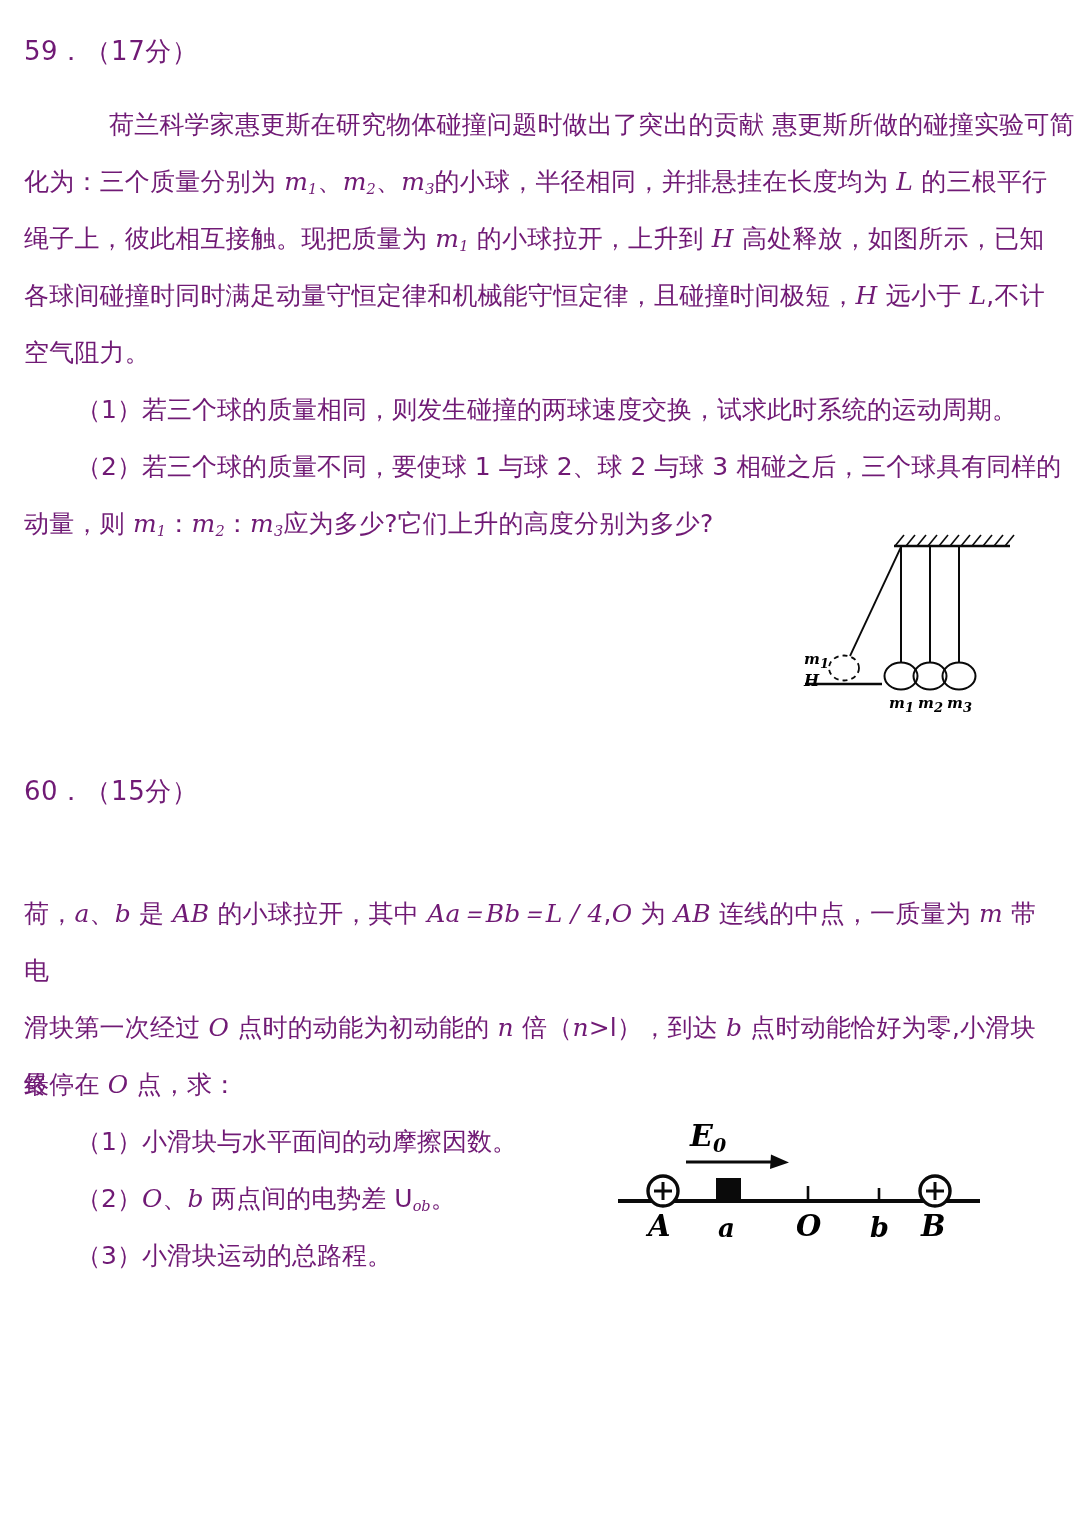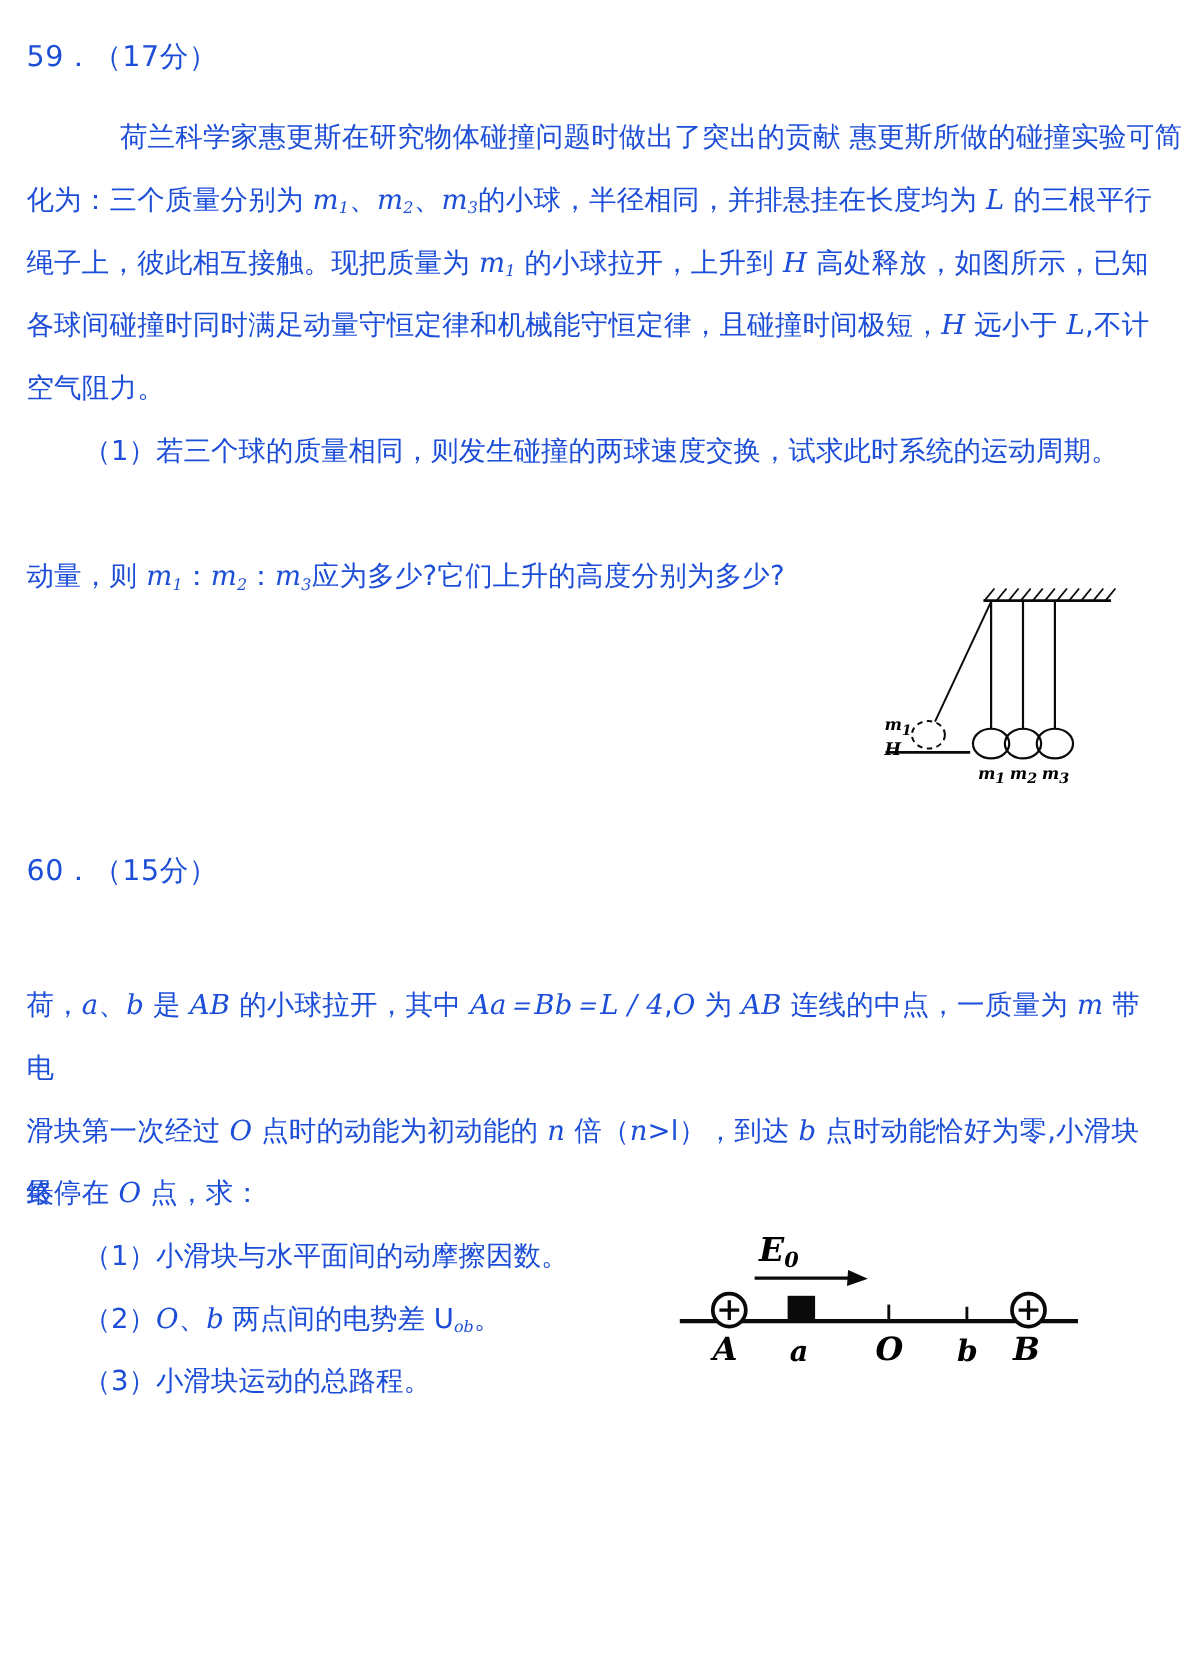"59．（17分）" .page { color: #1d4ed8 -> #701a75 }
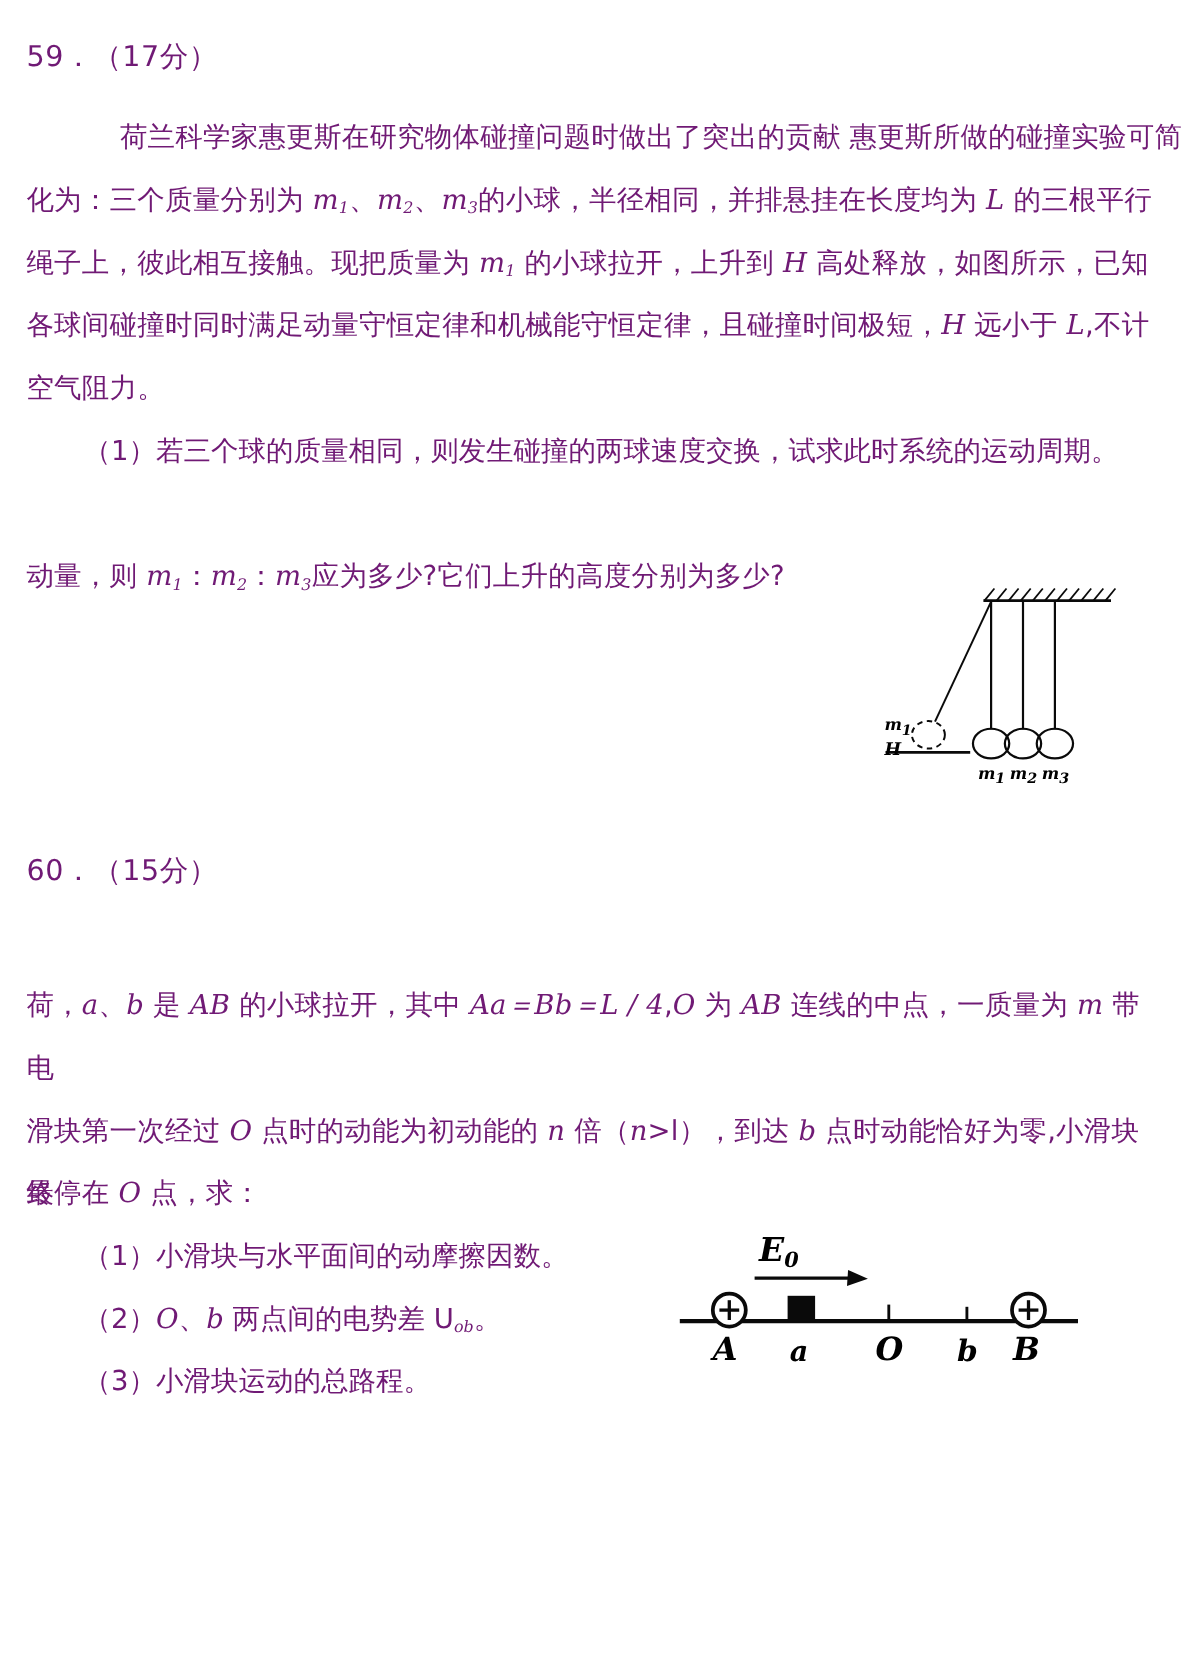"（2）若三个球的质量不同，要使球 1 与球 2、球 2" div.subq { html: none -> <div>（2）若三个球的质量不同，要使球 1 与球 2、球 2 与球 3 相碰之后，三个球具有同样的</div> }
